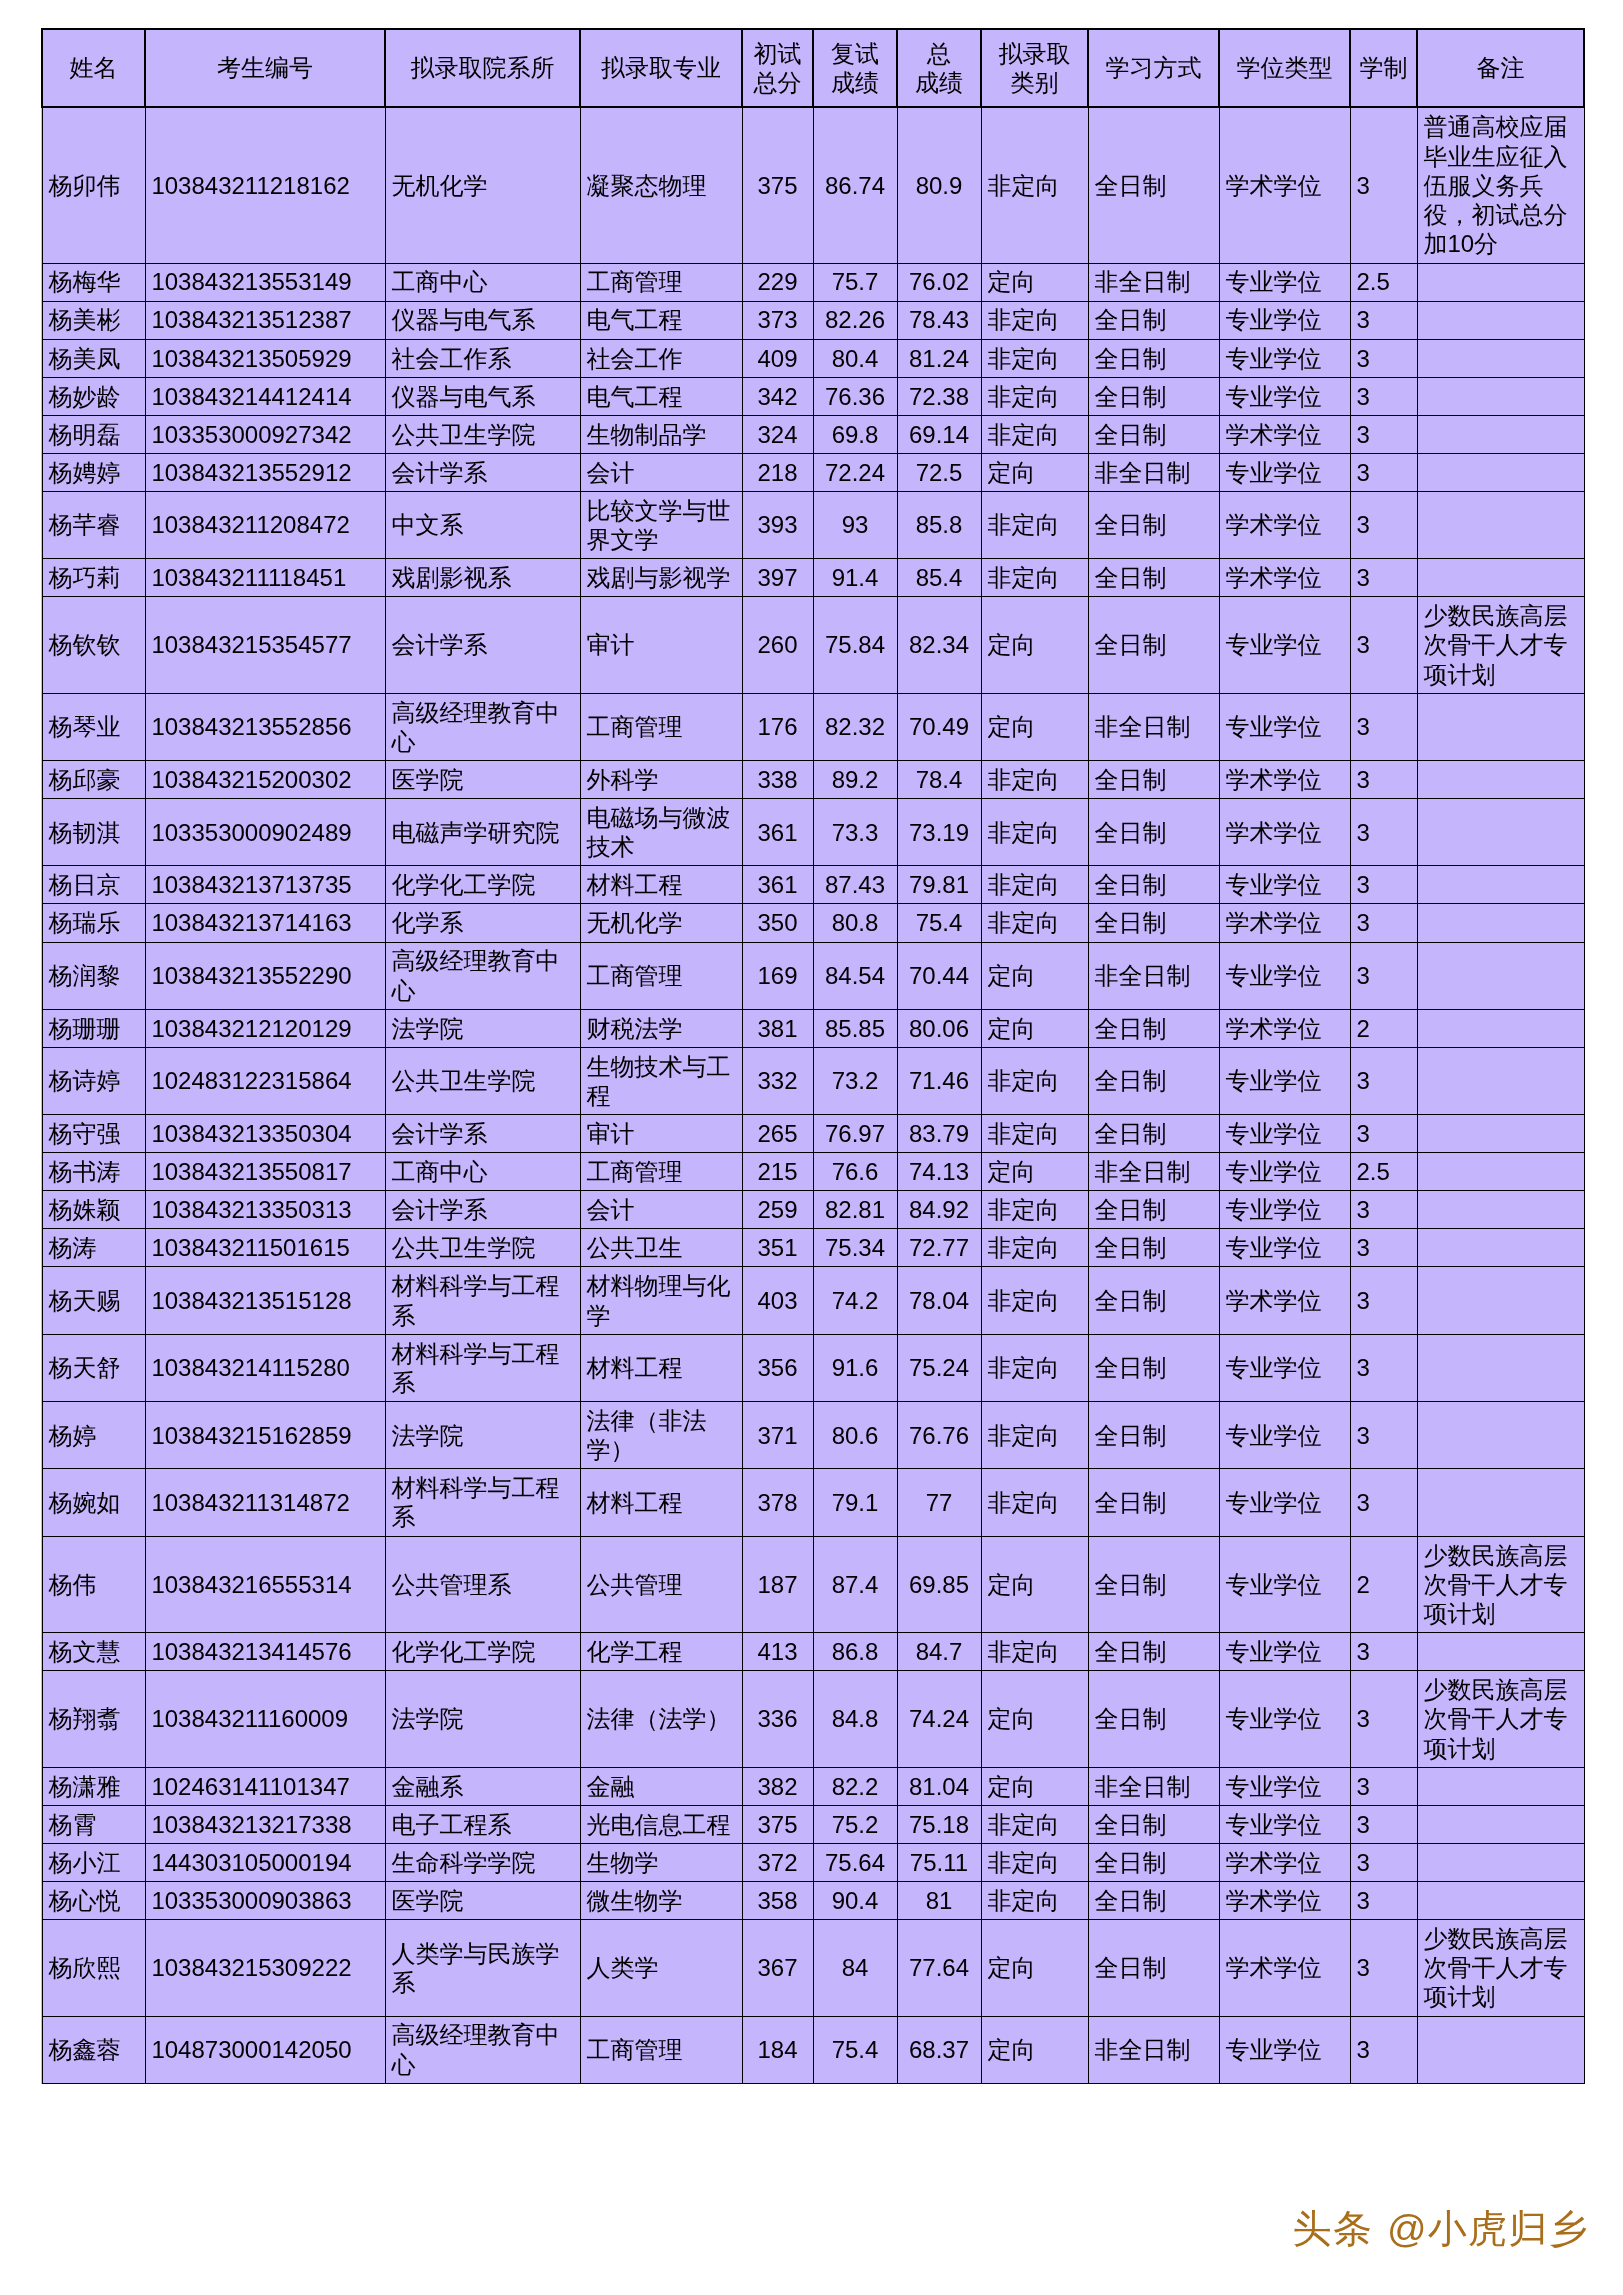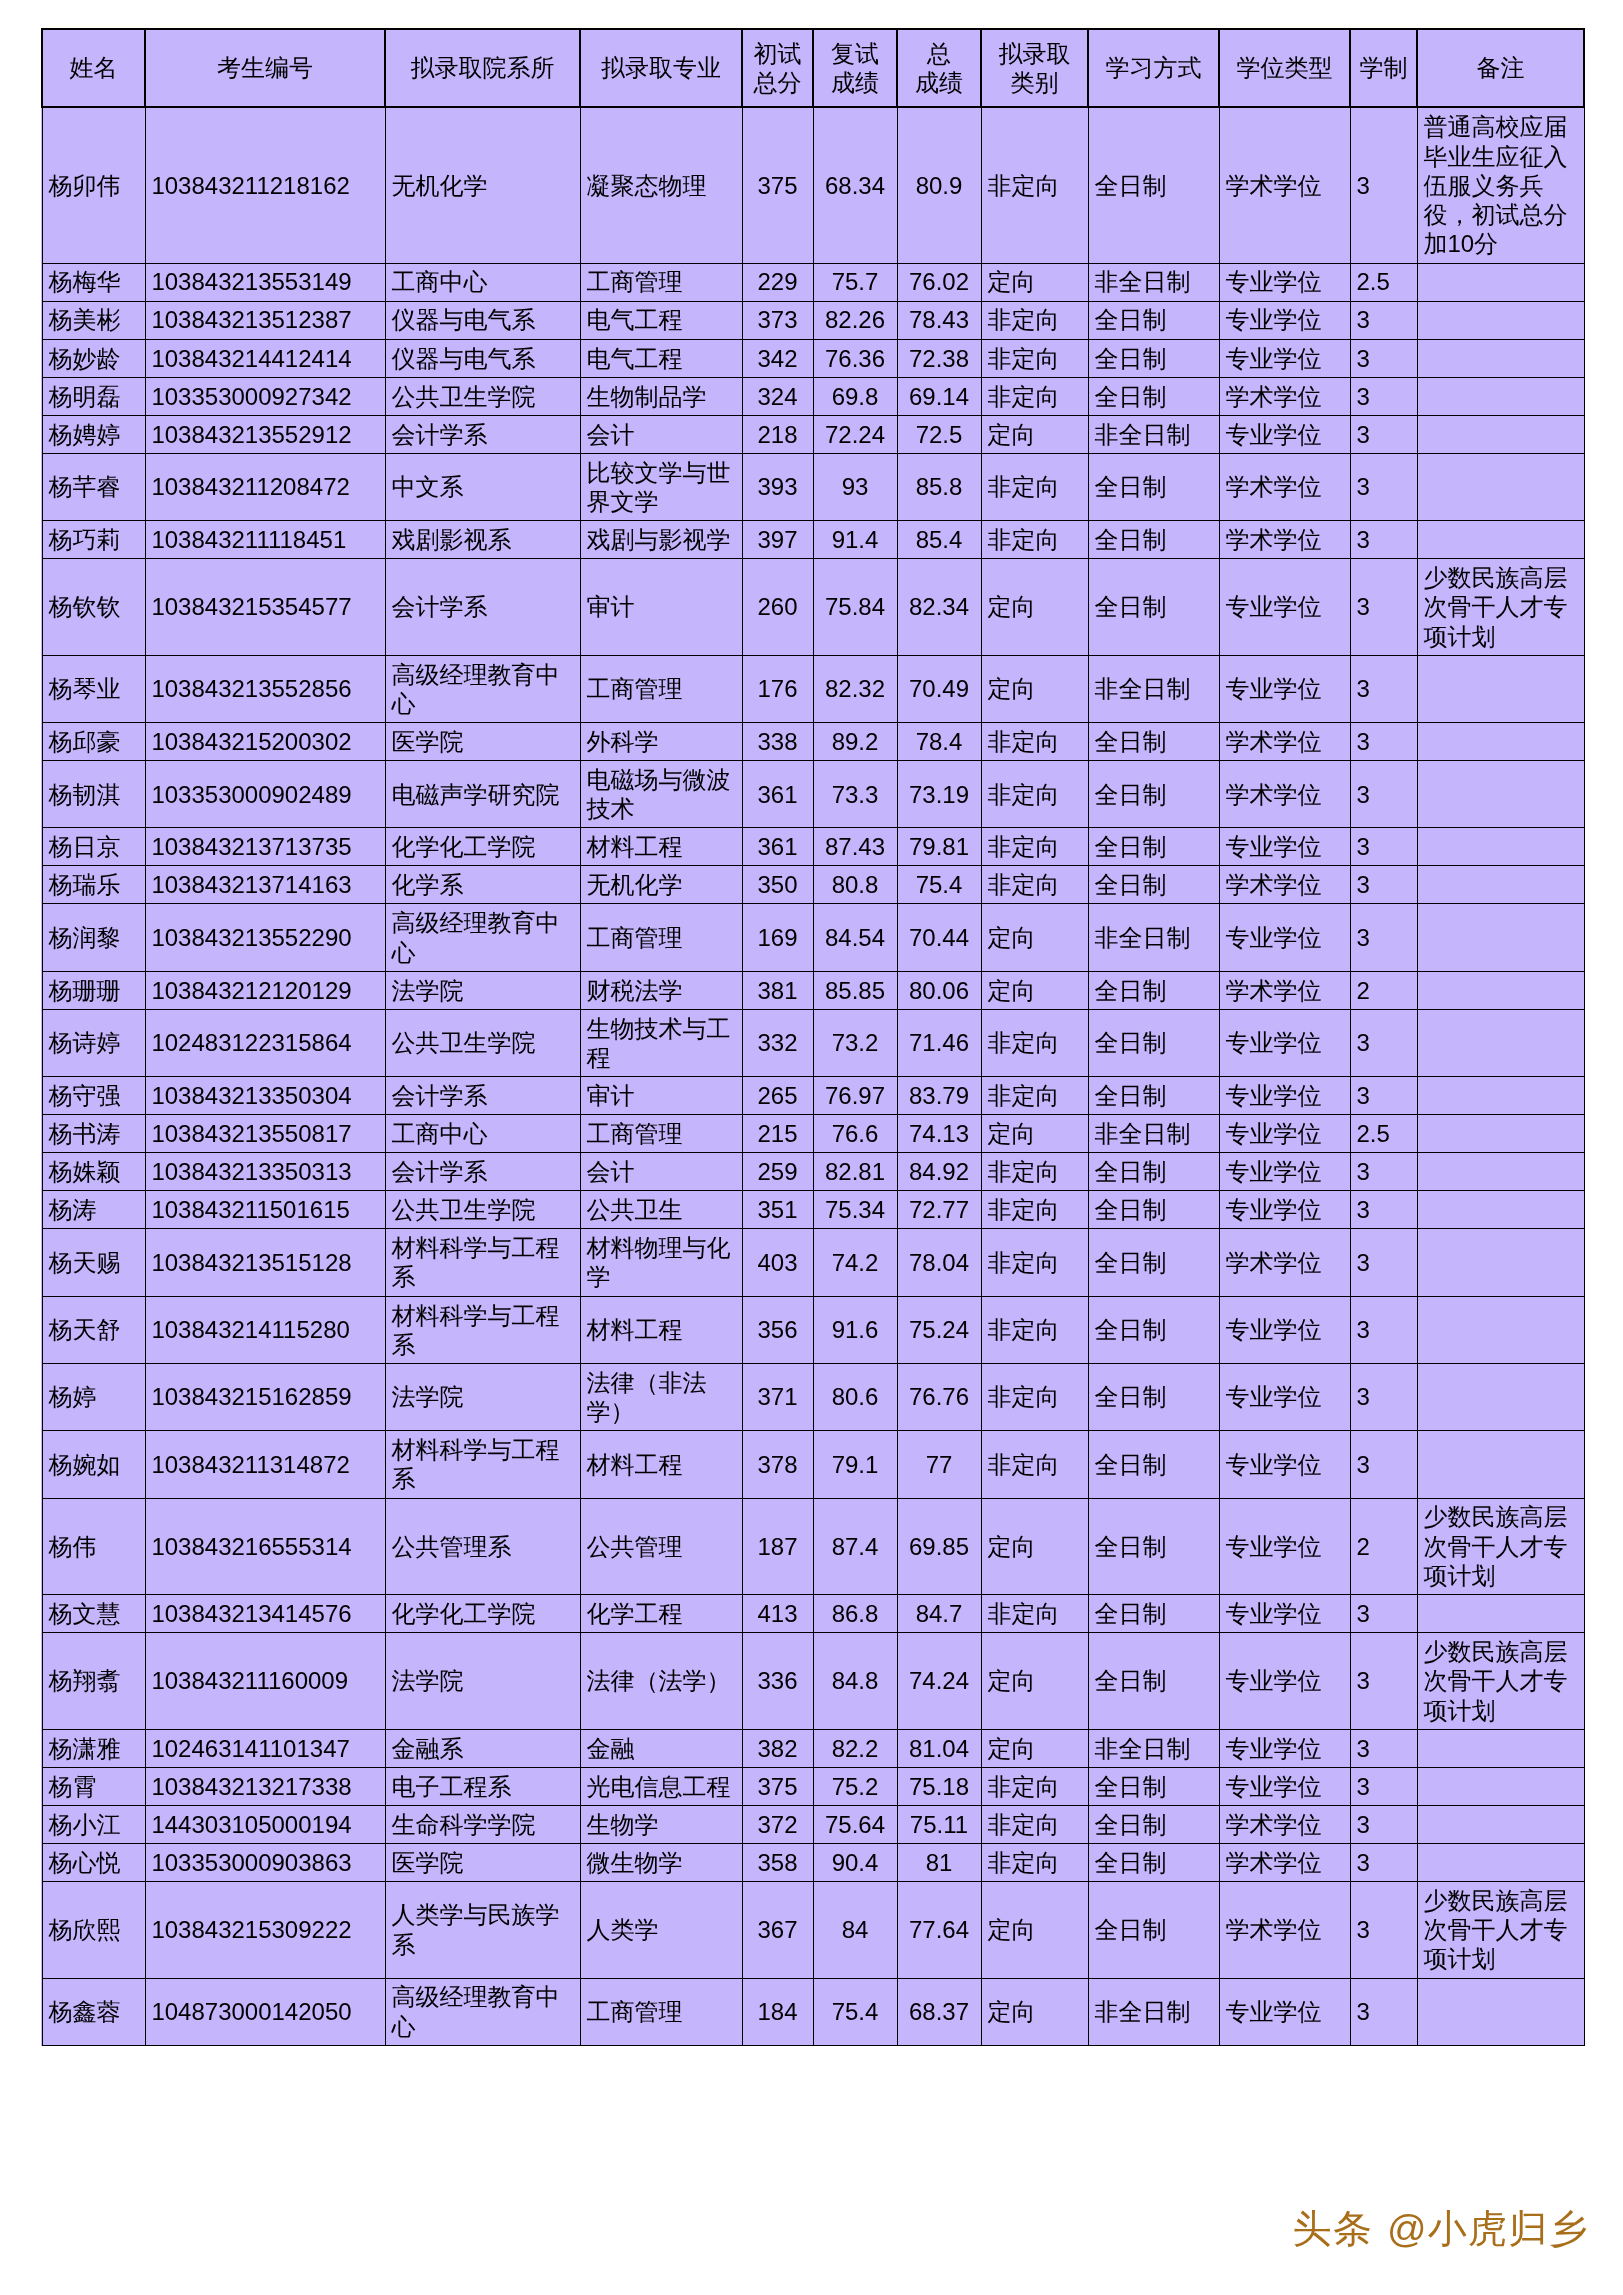"68.34" td.s2 { text: 68.34 -> 86.74 }
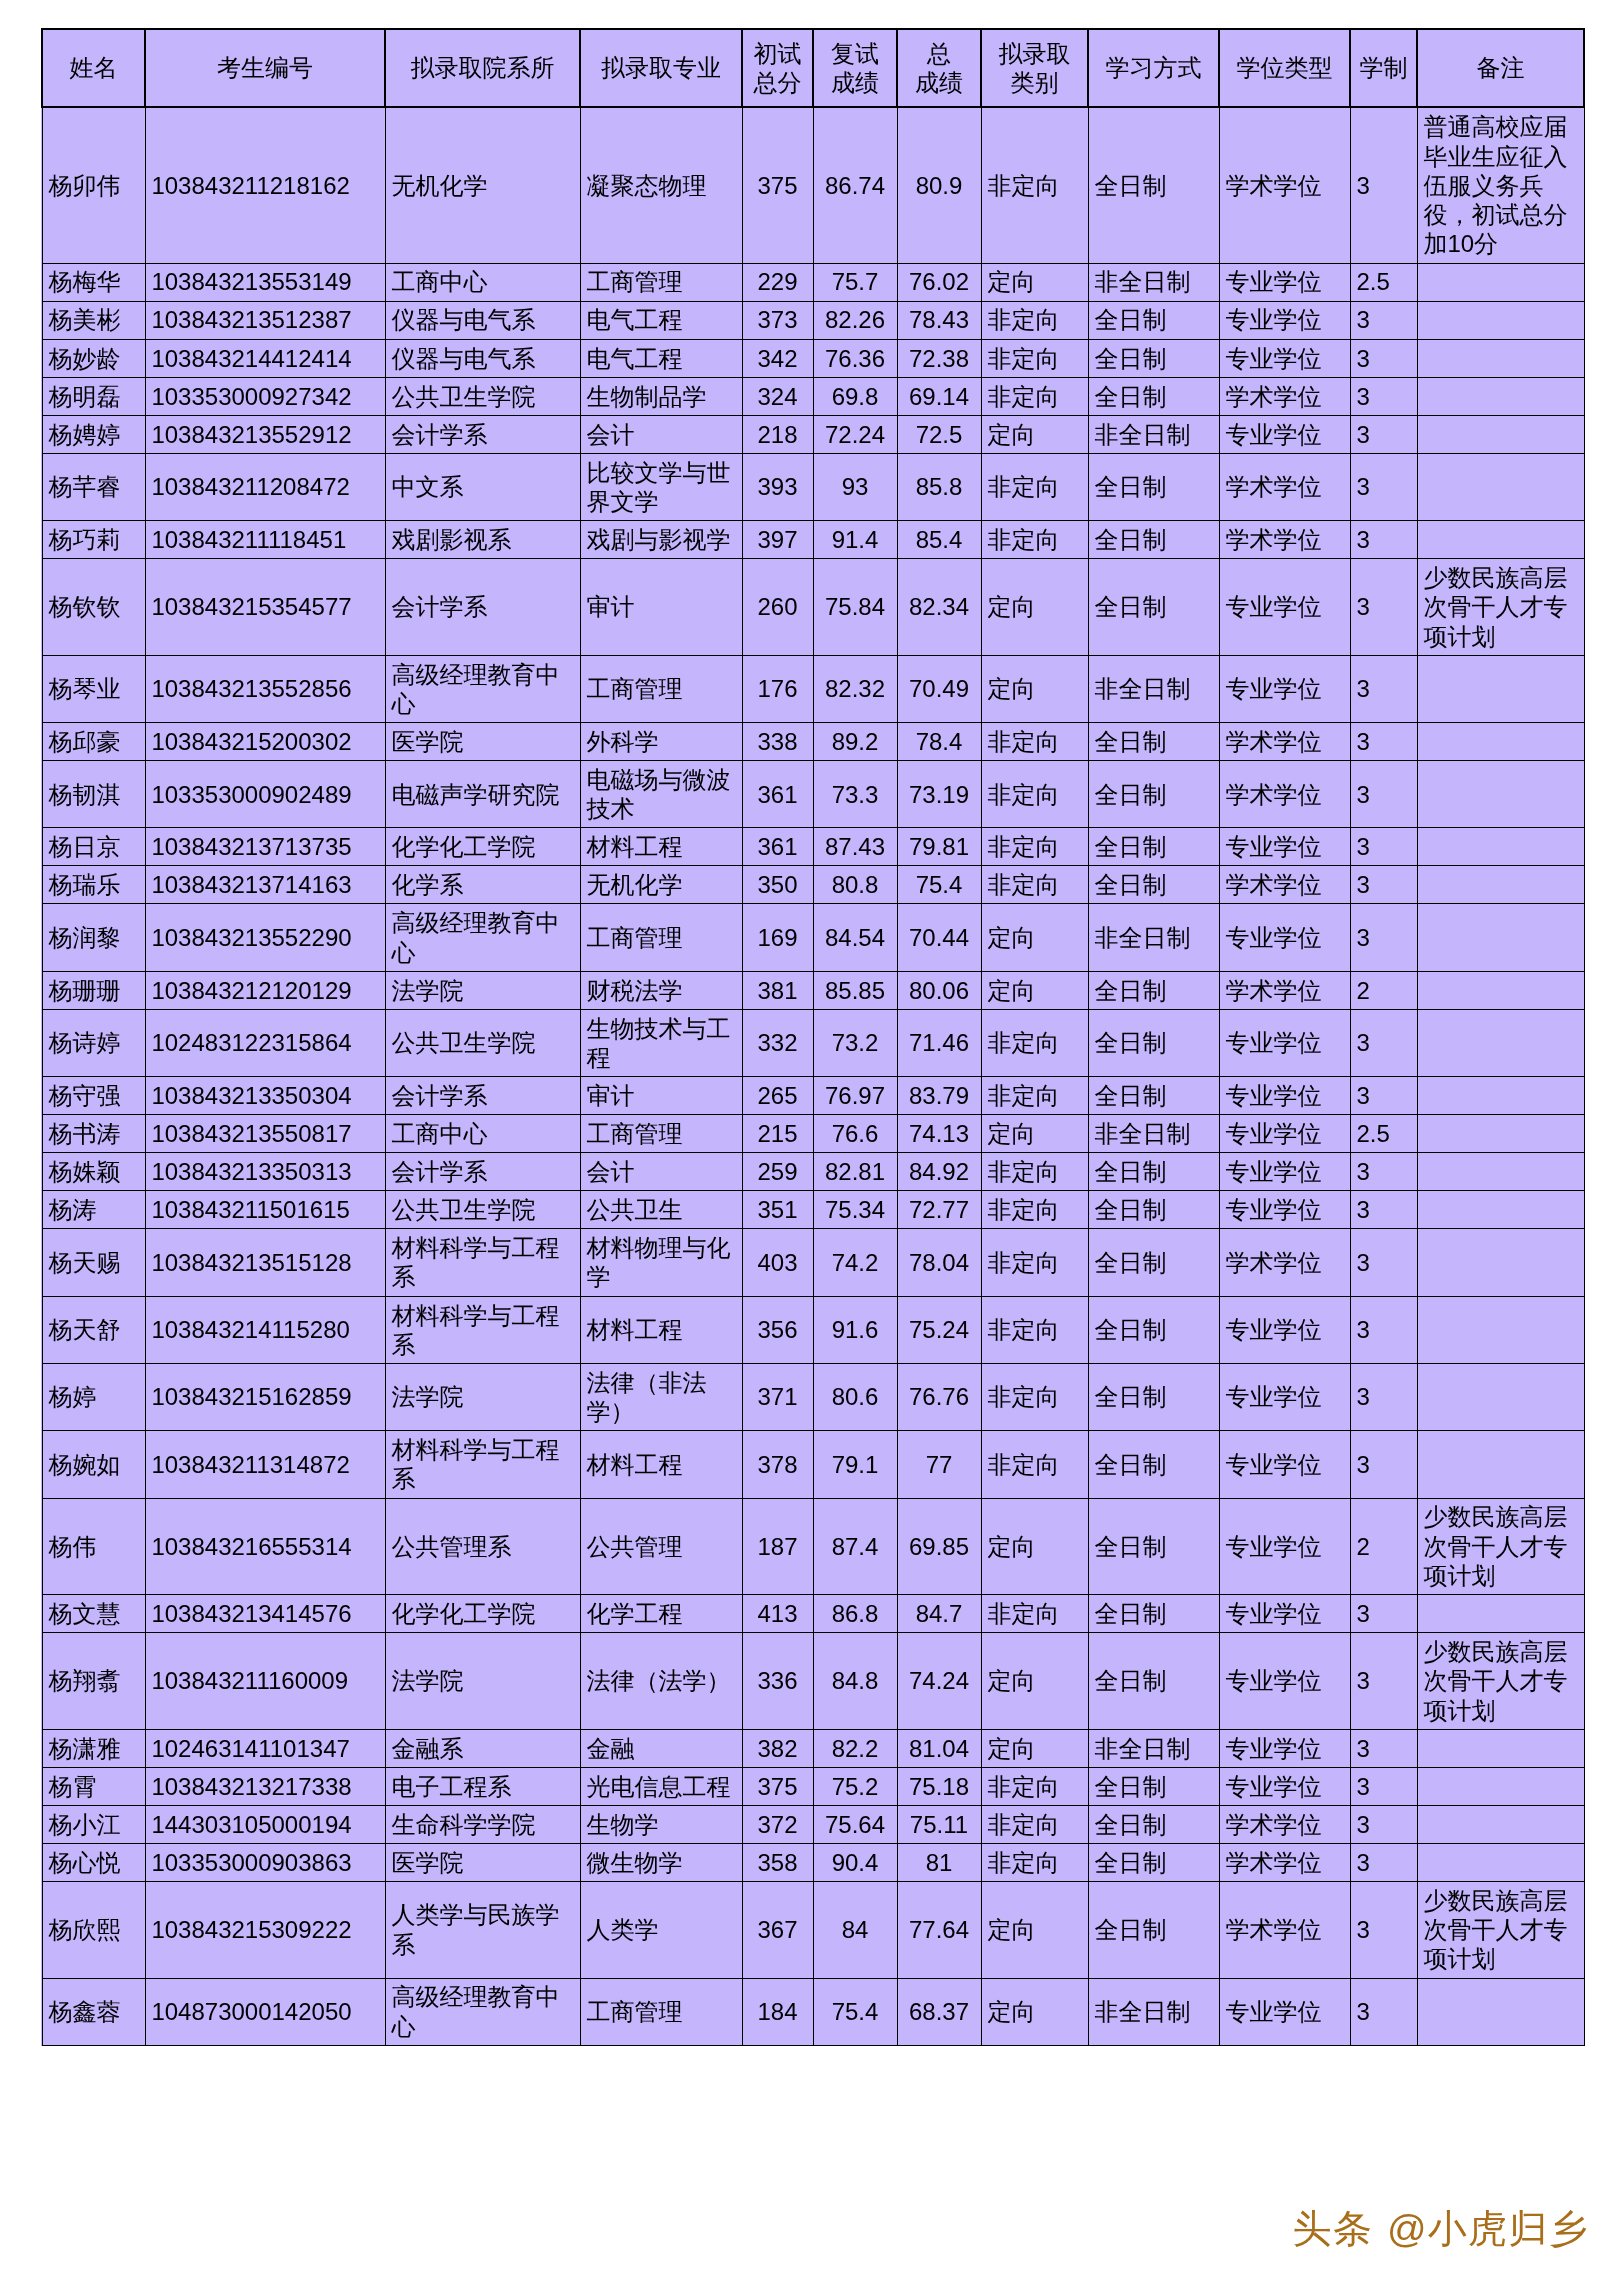"杨美凤" tr { html: none -> <tr> <td>杨美凤</td> <td>103843213505929</td> <td>社会工作系</td> <td>社会工作</td> <td>409</td> <td>80.4</td> <td>81.24</td> <td>非定向</td> <td>全日制</td> <td>专业学位</td> <td>3</td> <td></td> </tr> }
